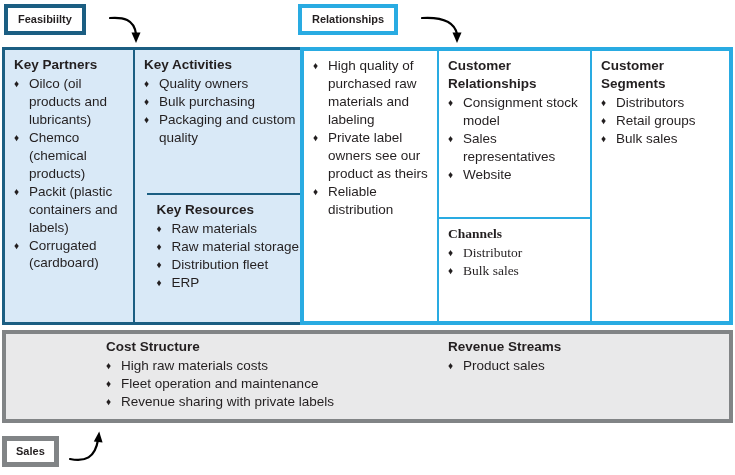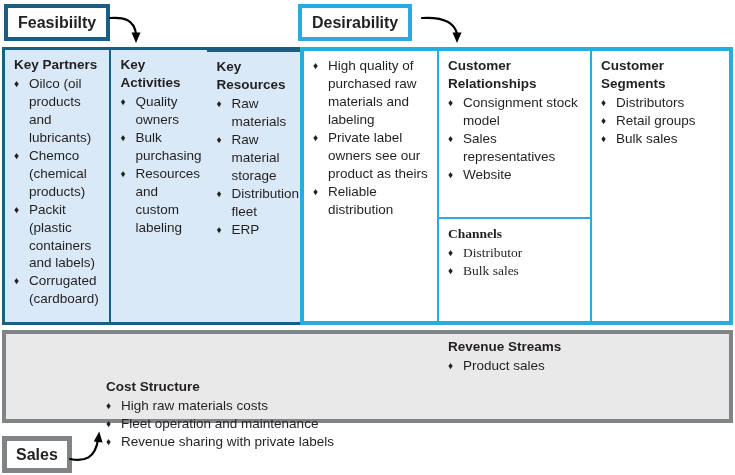"Feasibiilty" .tag { font-size: 16px -> 11px }
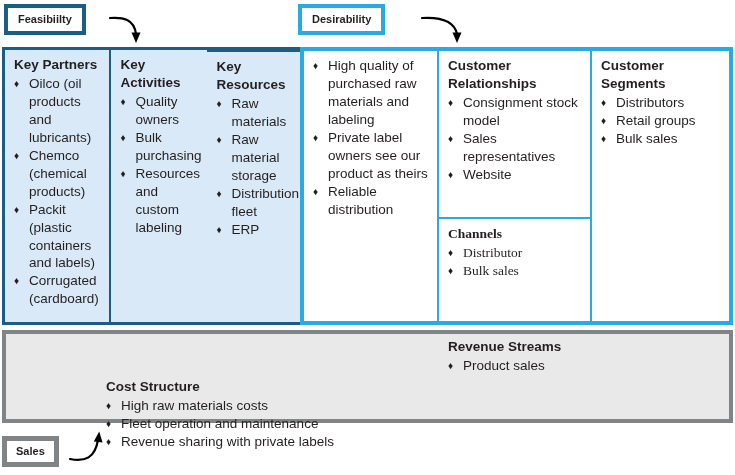"Desirability" div.tag { text: Desirability -> Relationships }
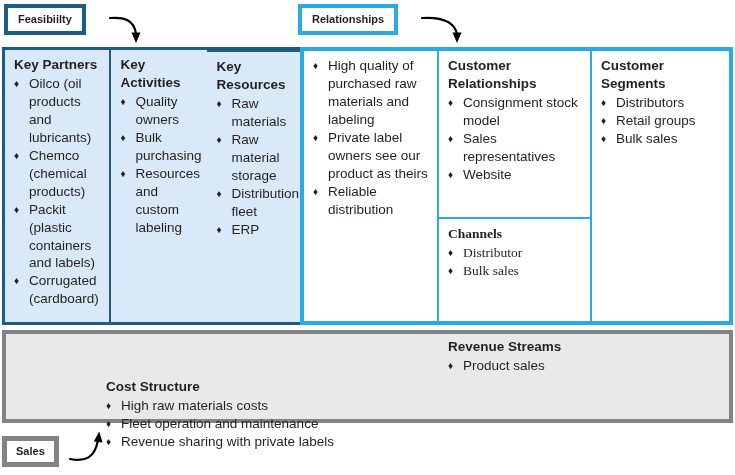"Key Activities" .col-ka-wrap { align-items: none -> flex-end; flex-direction: row -> column }
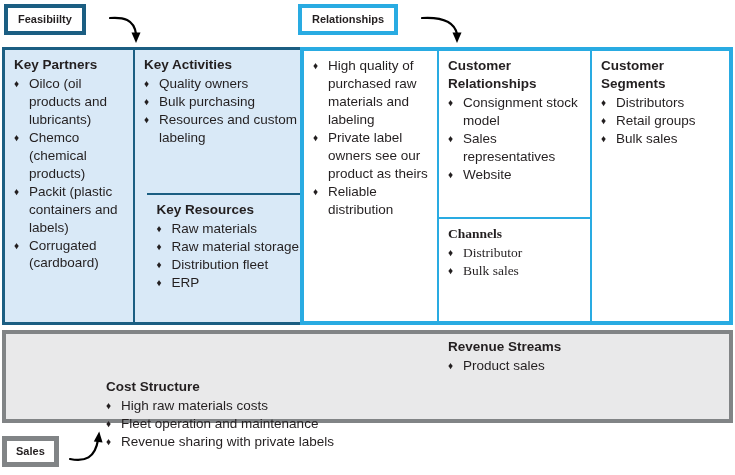"Resources and custom labeling" span.li-text { text: Resources and custom labeling -> Packaging and custom quality }
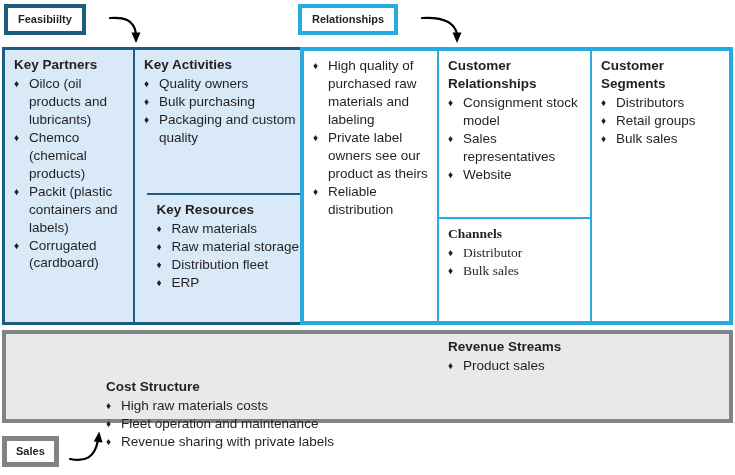"Cost Structure" .cost-block { margin-top: 40px -> none }
